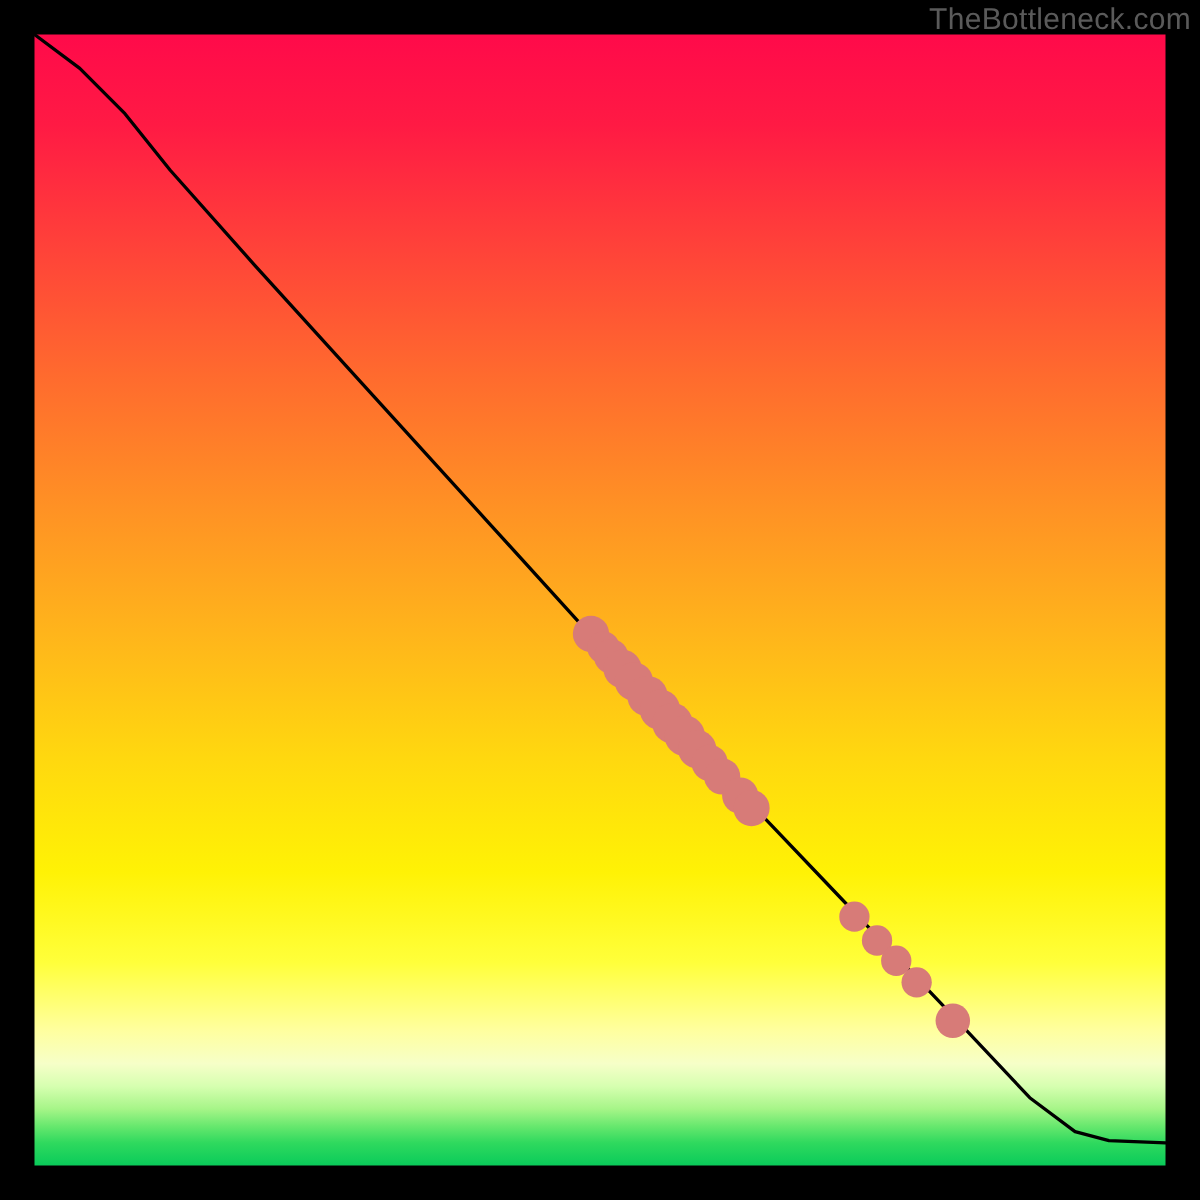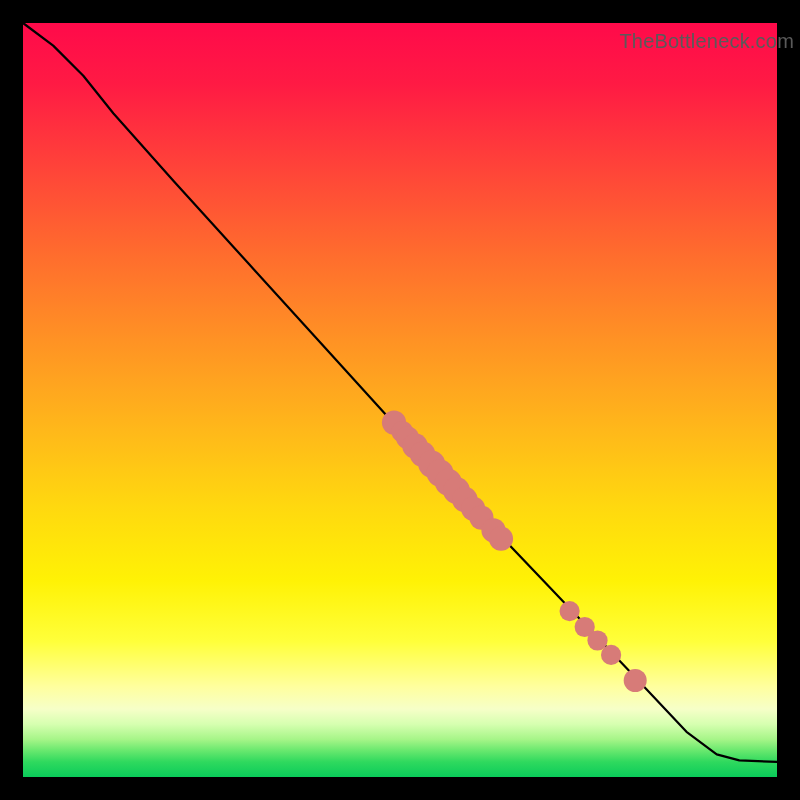"TheBottleneck.com" .watermark { margin-top: 28px -> none }
